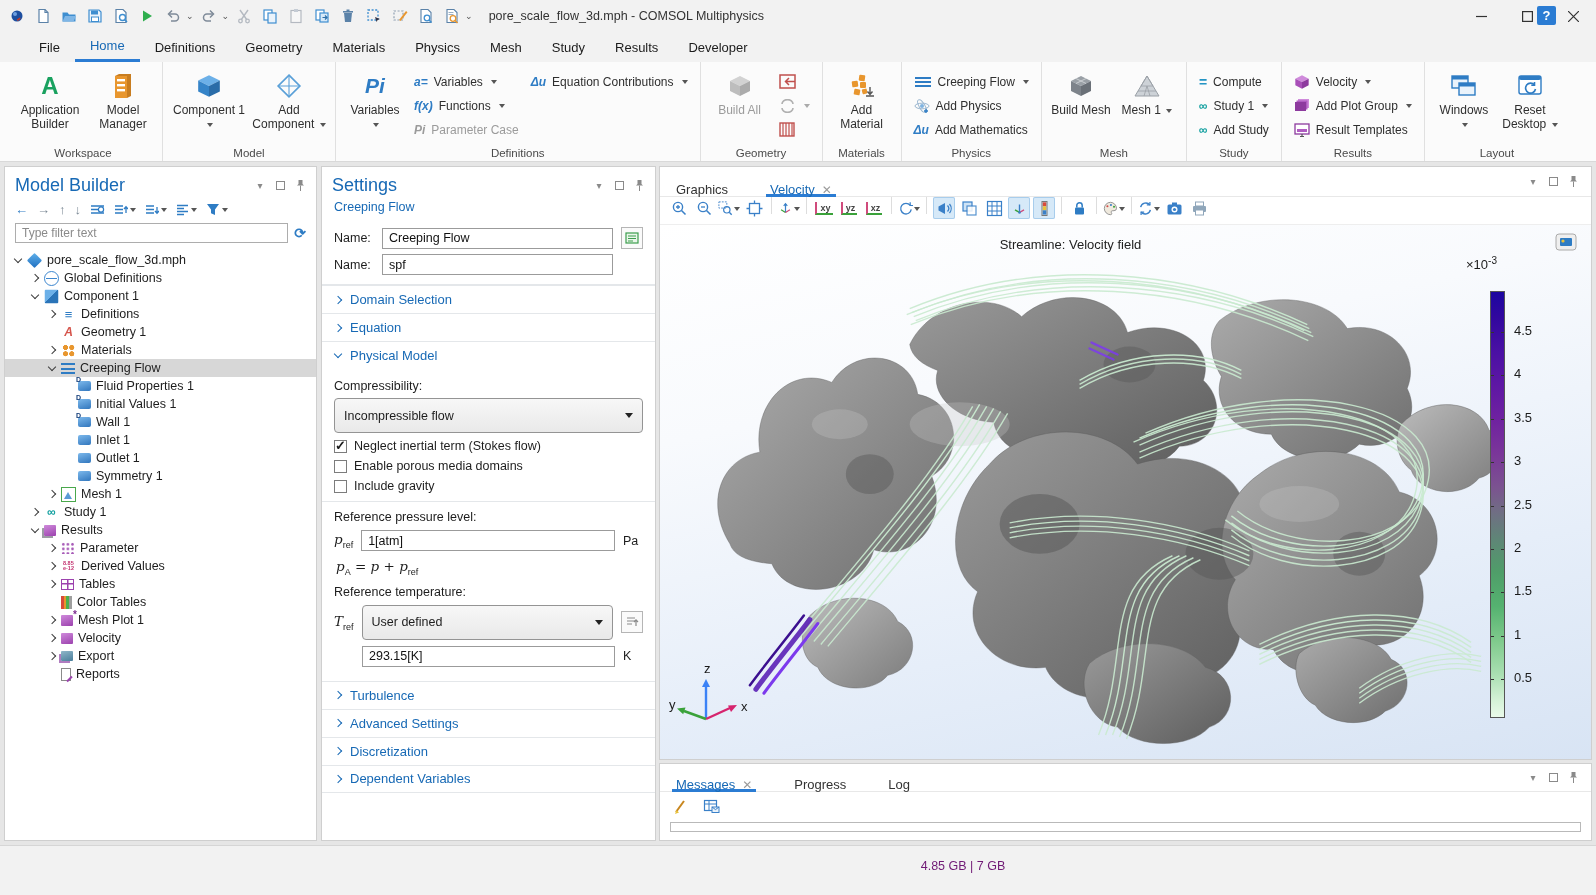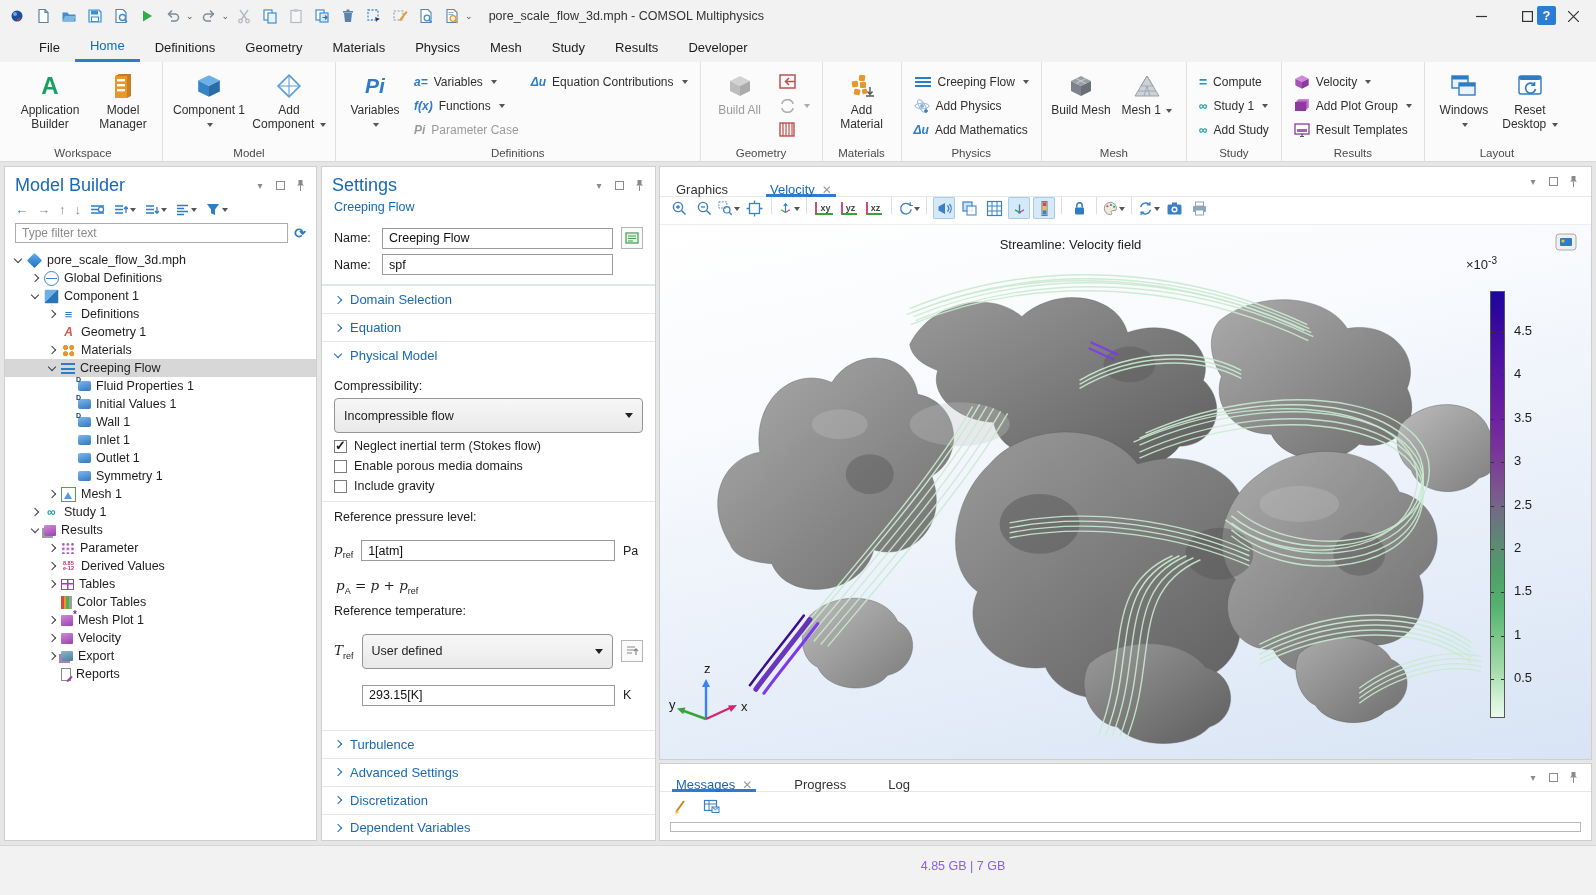"pref" .mrow { margin: 16px 0 -> 6px 0 }
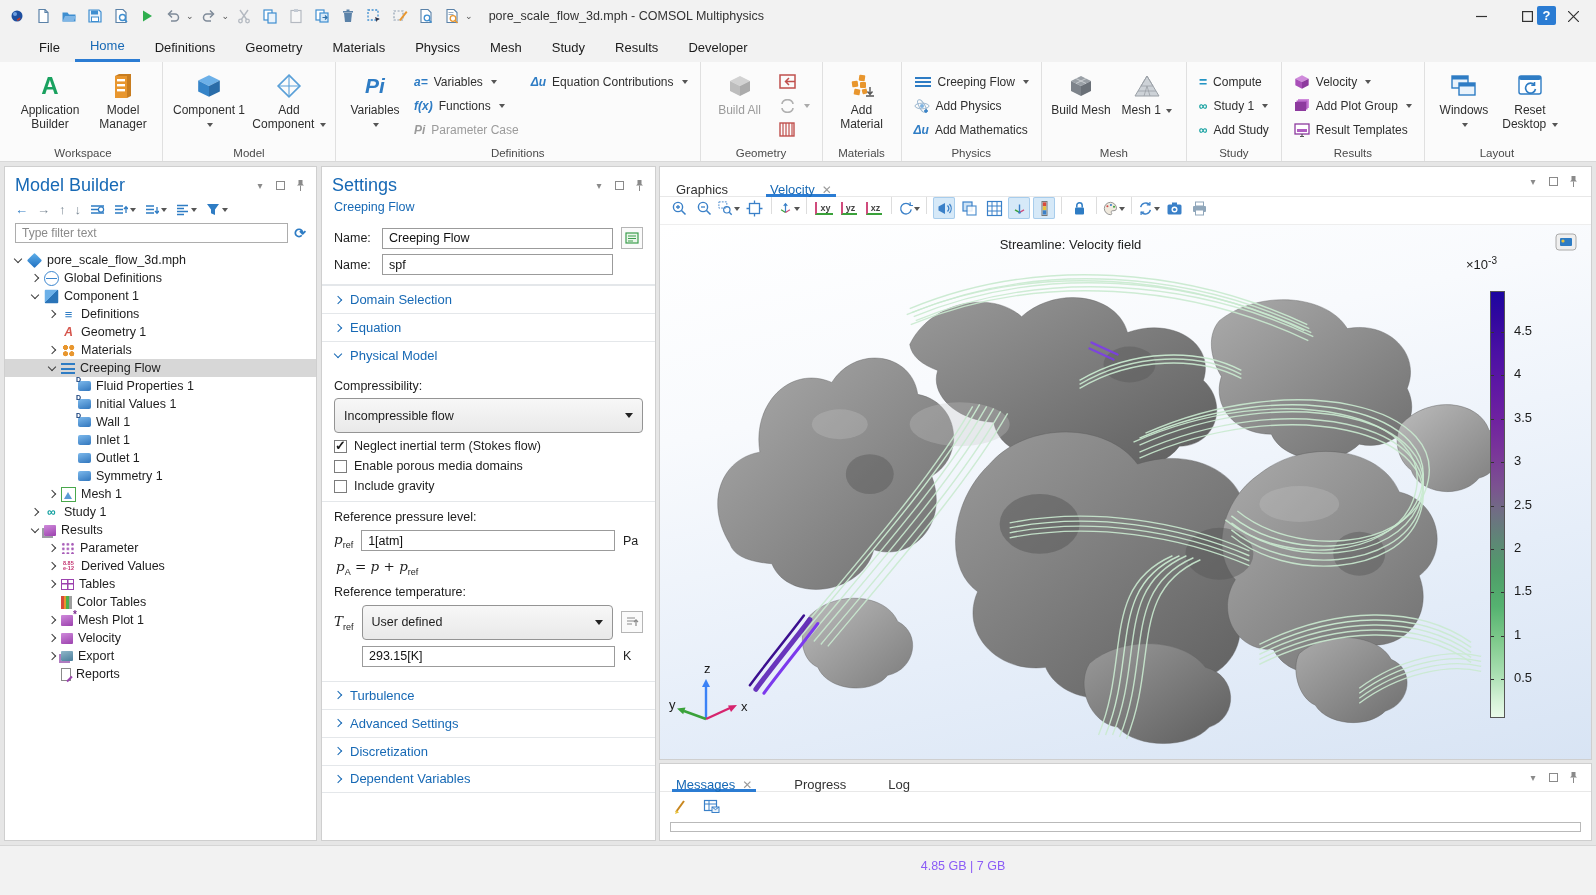"4.85 GB | 7 GB" .statustext { color: #8b5cf6 -> #701a75 }
